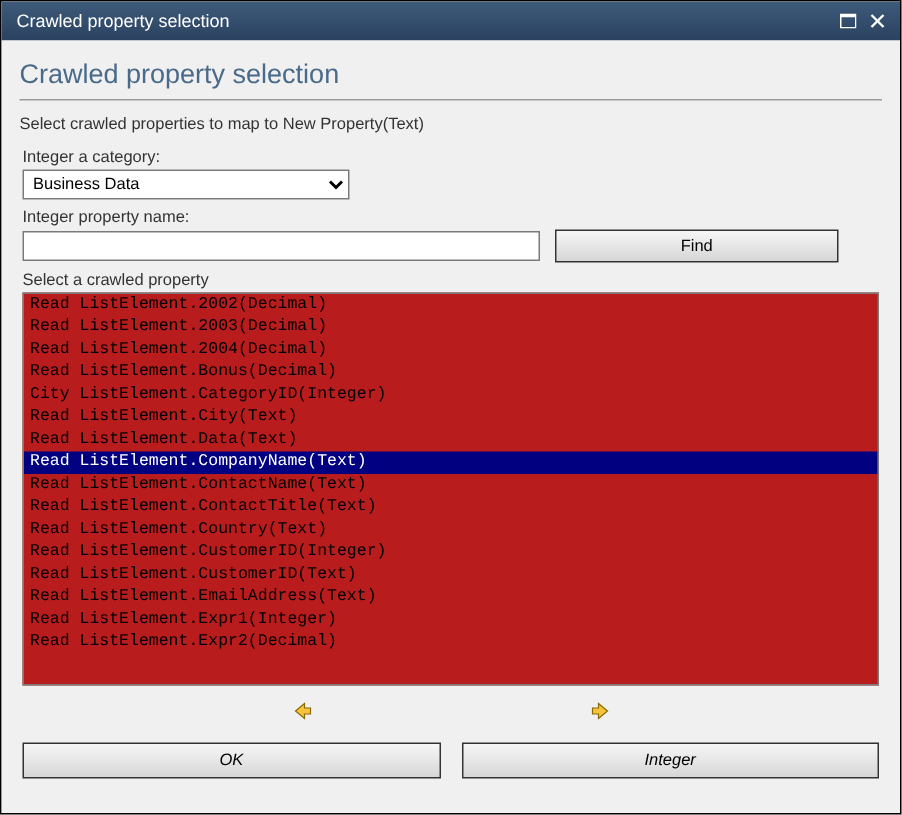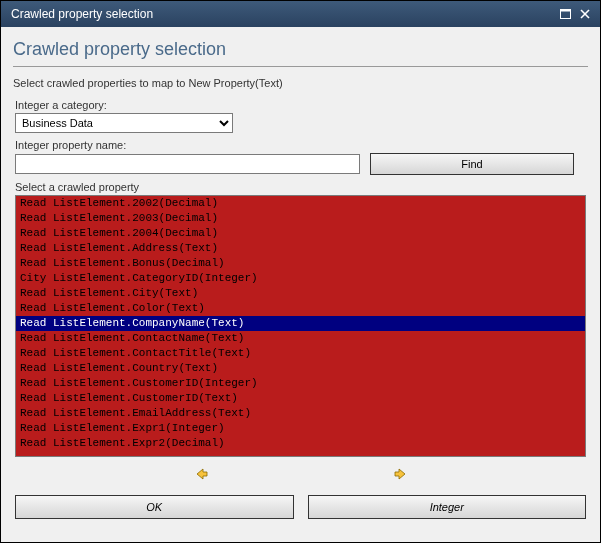"Find" .find-btn { width: 204px -> 189px }
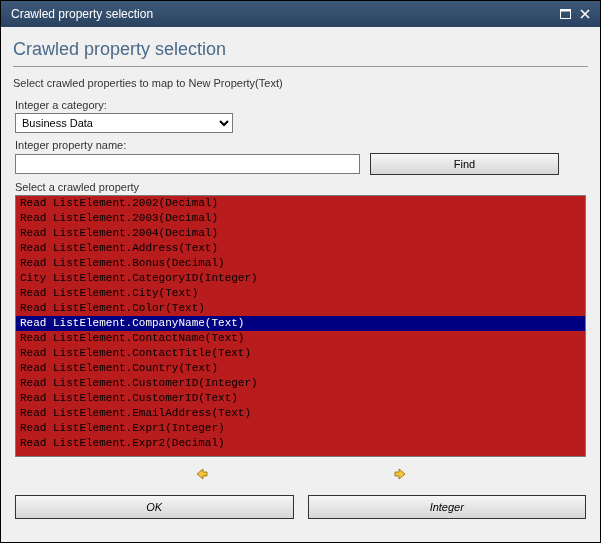"Read ListElement.Address(Text)" div.list-item { html: <div>Read ListElement.Address(Text)</div> -> none }
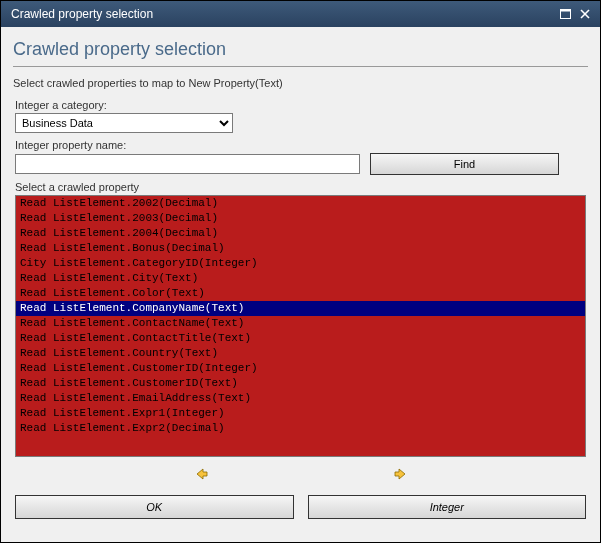"Read ListElement.Color(Text)" div.list-item { text: ListElement.Color -> ListElement.Data }
